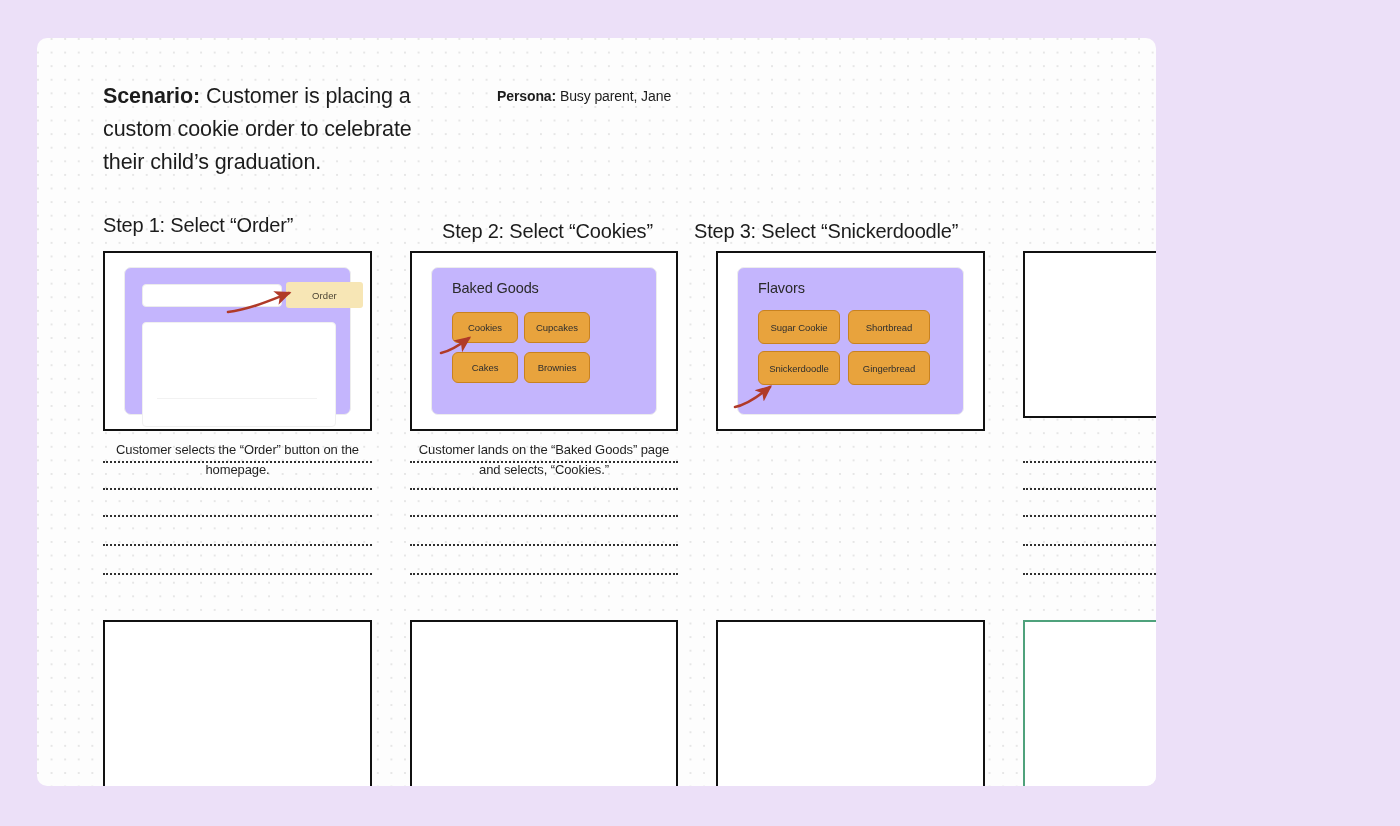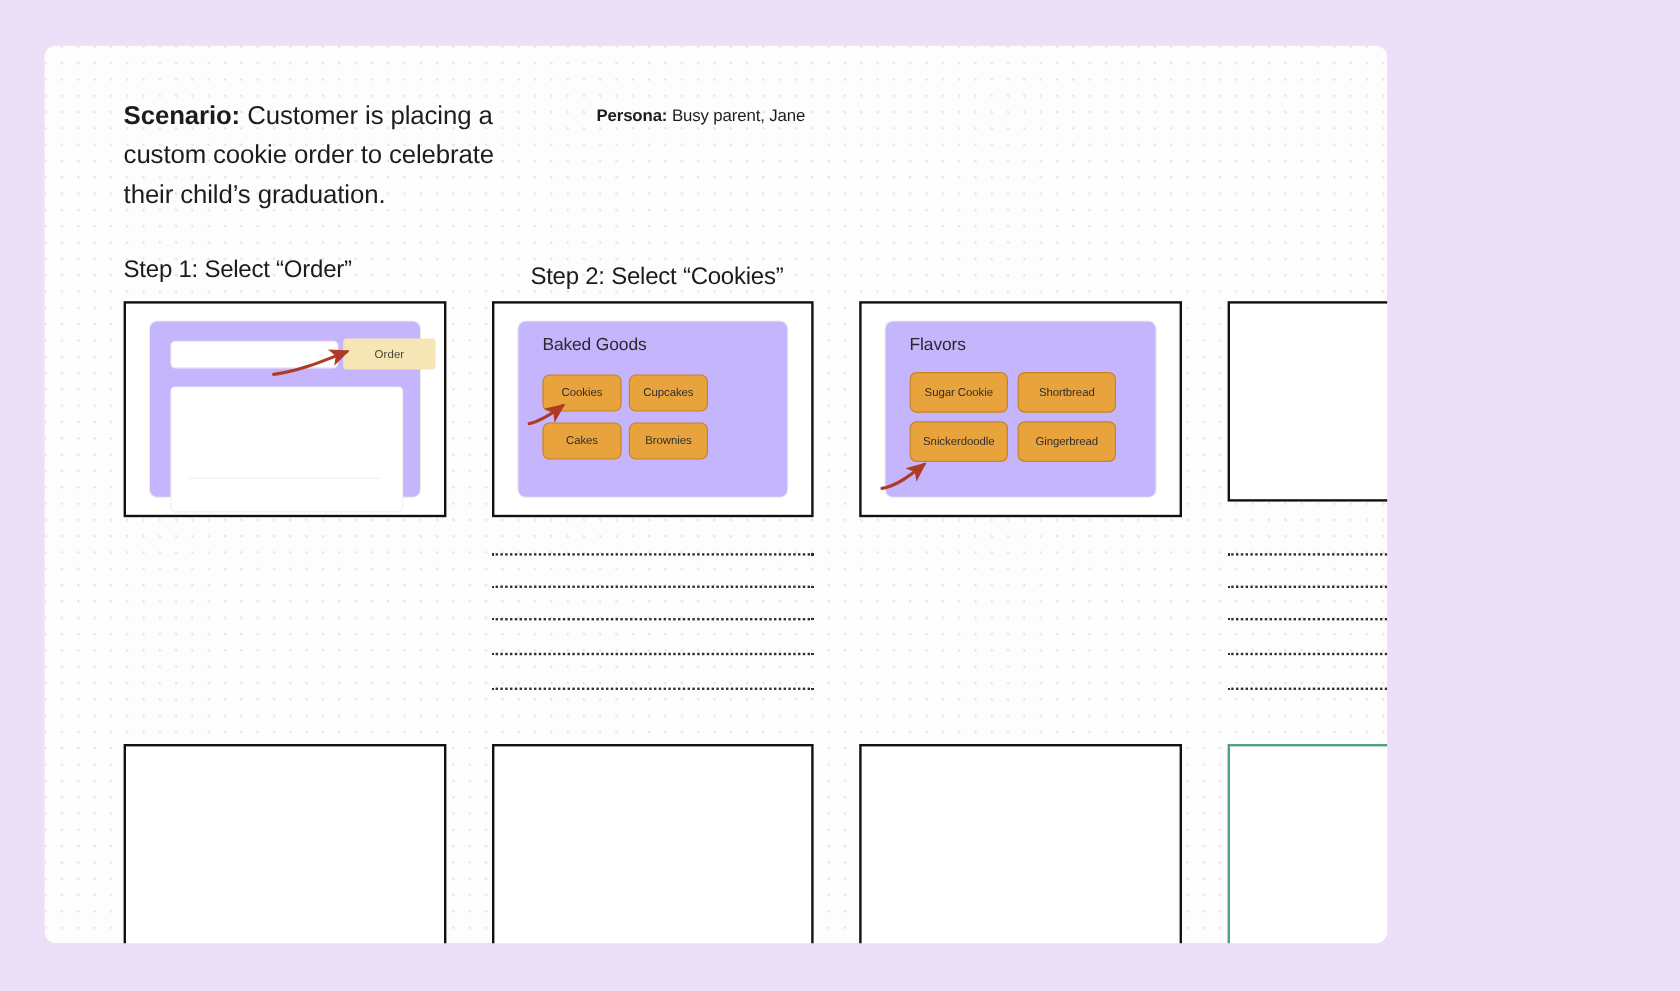"Step 3: Select “Snickerdoodle”" div.step-title { html: none -> <div>Step 3: Select “Snickerdoodle”</div> }
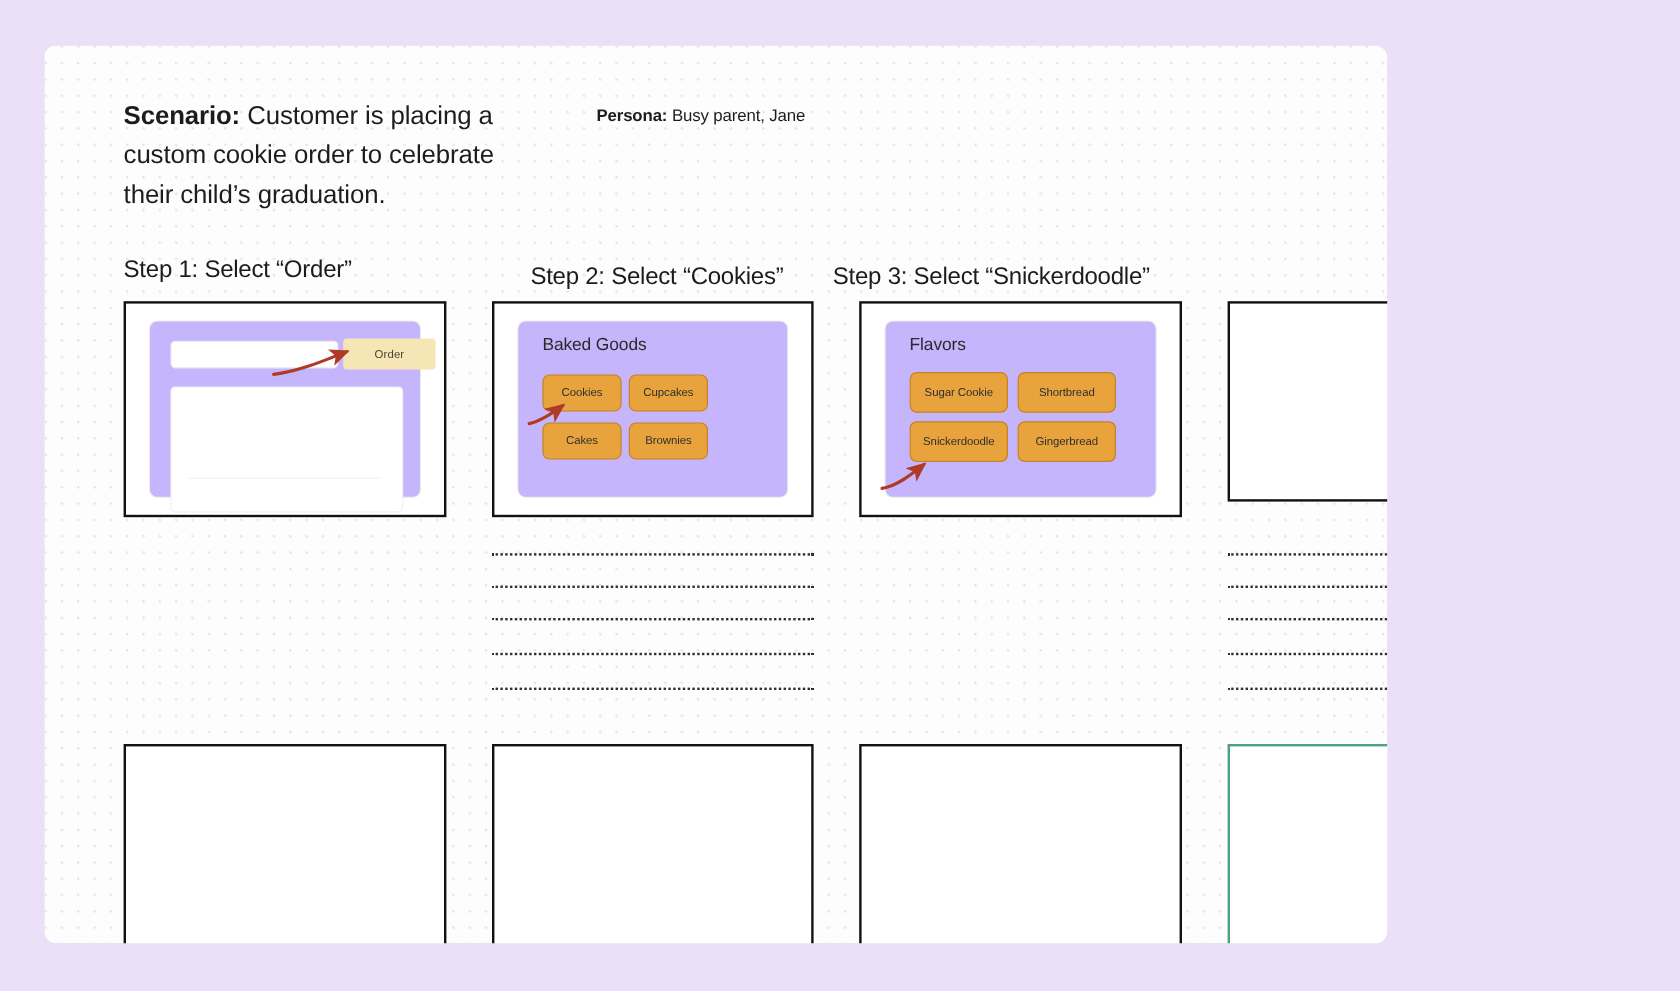"Customer selects the “Order” button" div.caption-wrap { html: none -> <div> <div>Customer selects the “Order” button on the homepage.</div> <div></div> <div></div> <div></div> <div></div> <div></div> </div> }
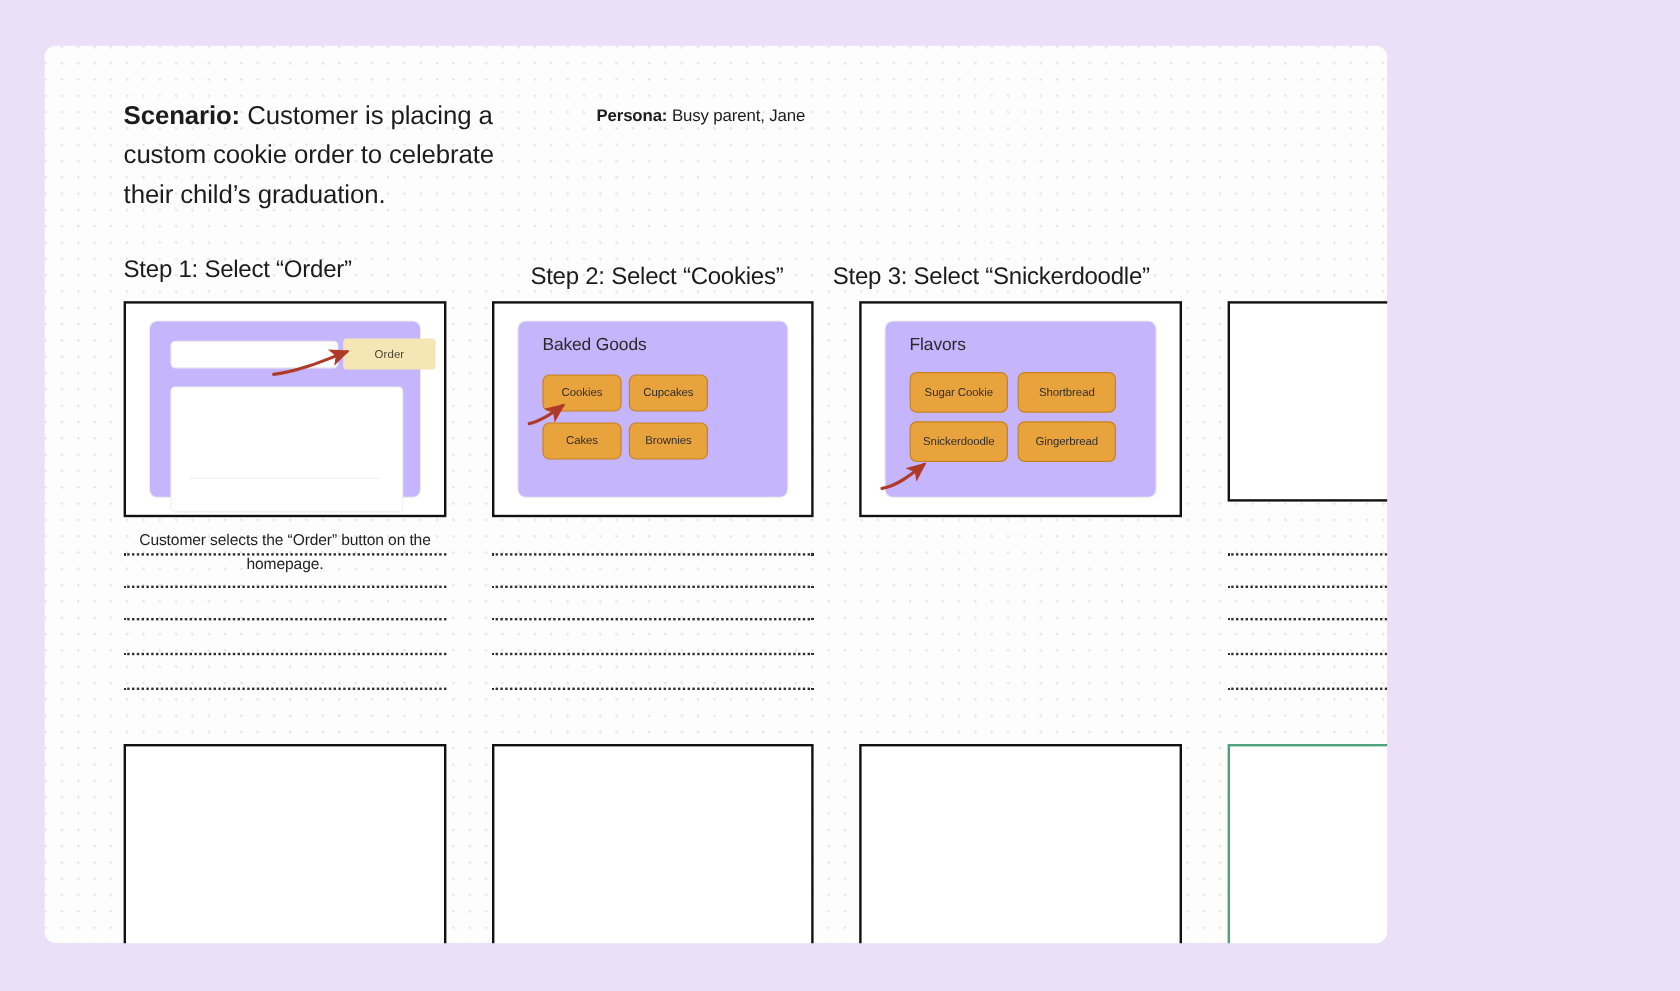"Customer lands on the “Baked" div.caption-text { html: none -> <div>Customer lands on the “Baked Goods” page and selects, “Cookies.”</div> }
